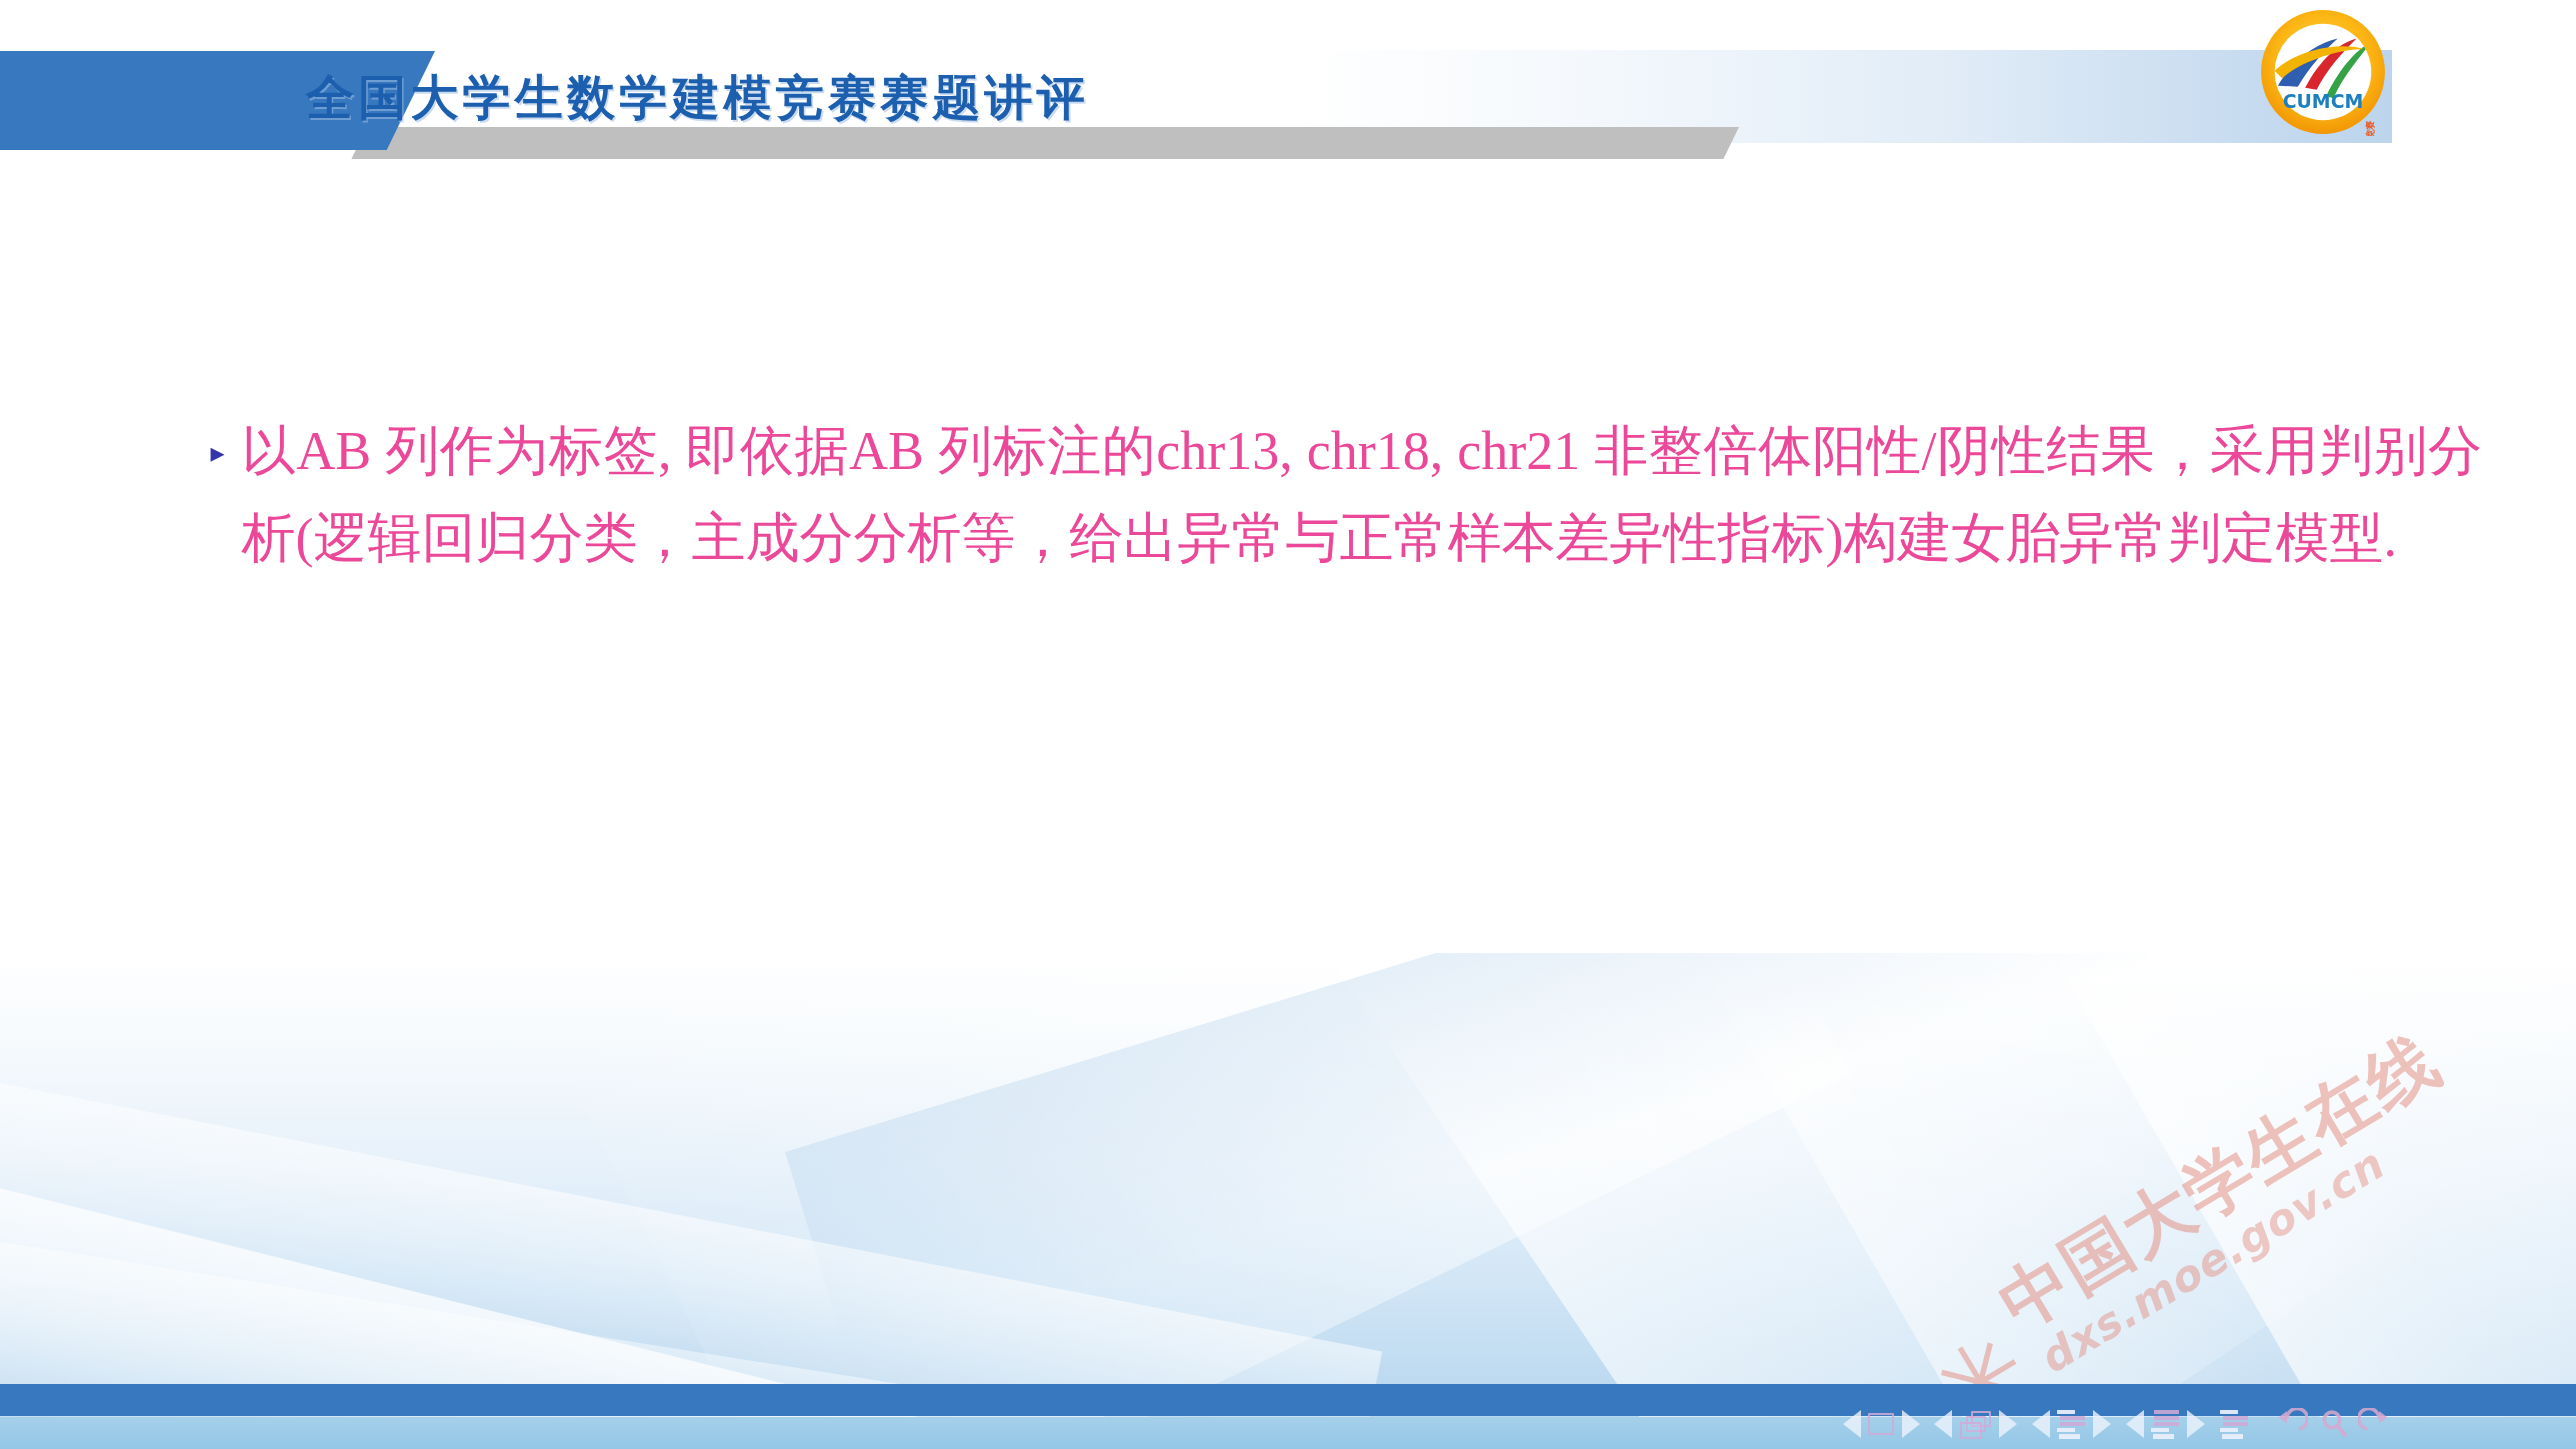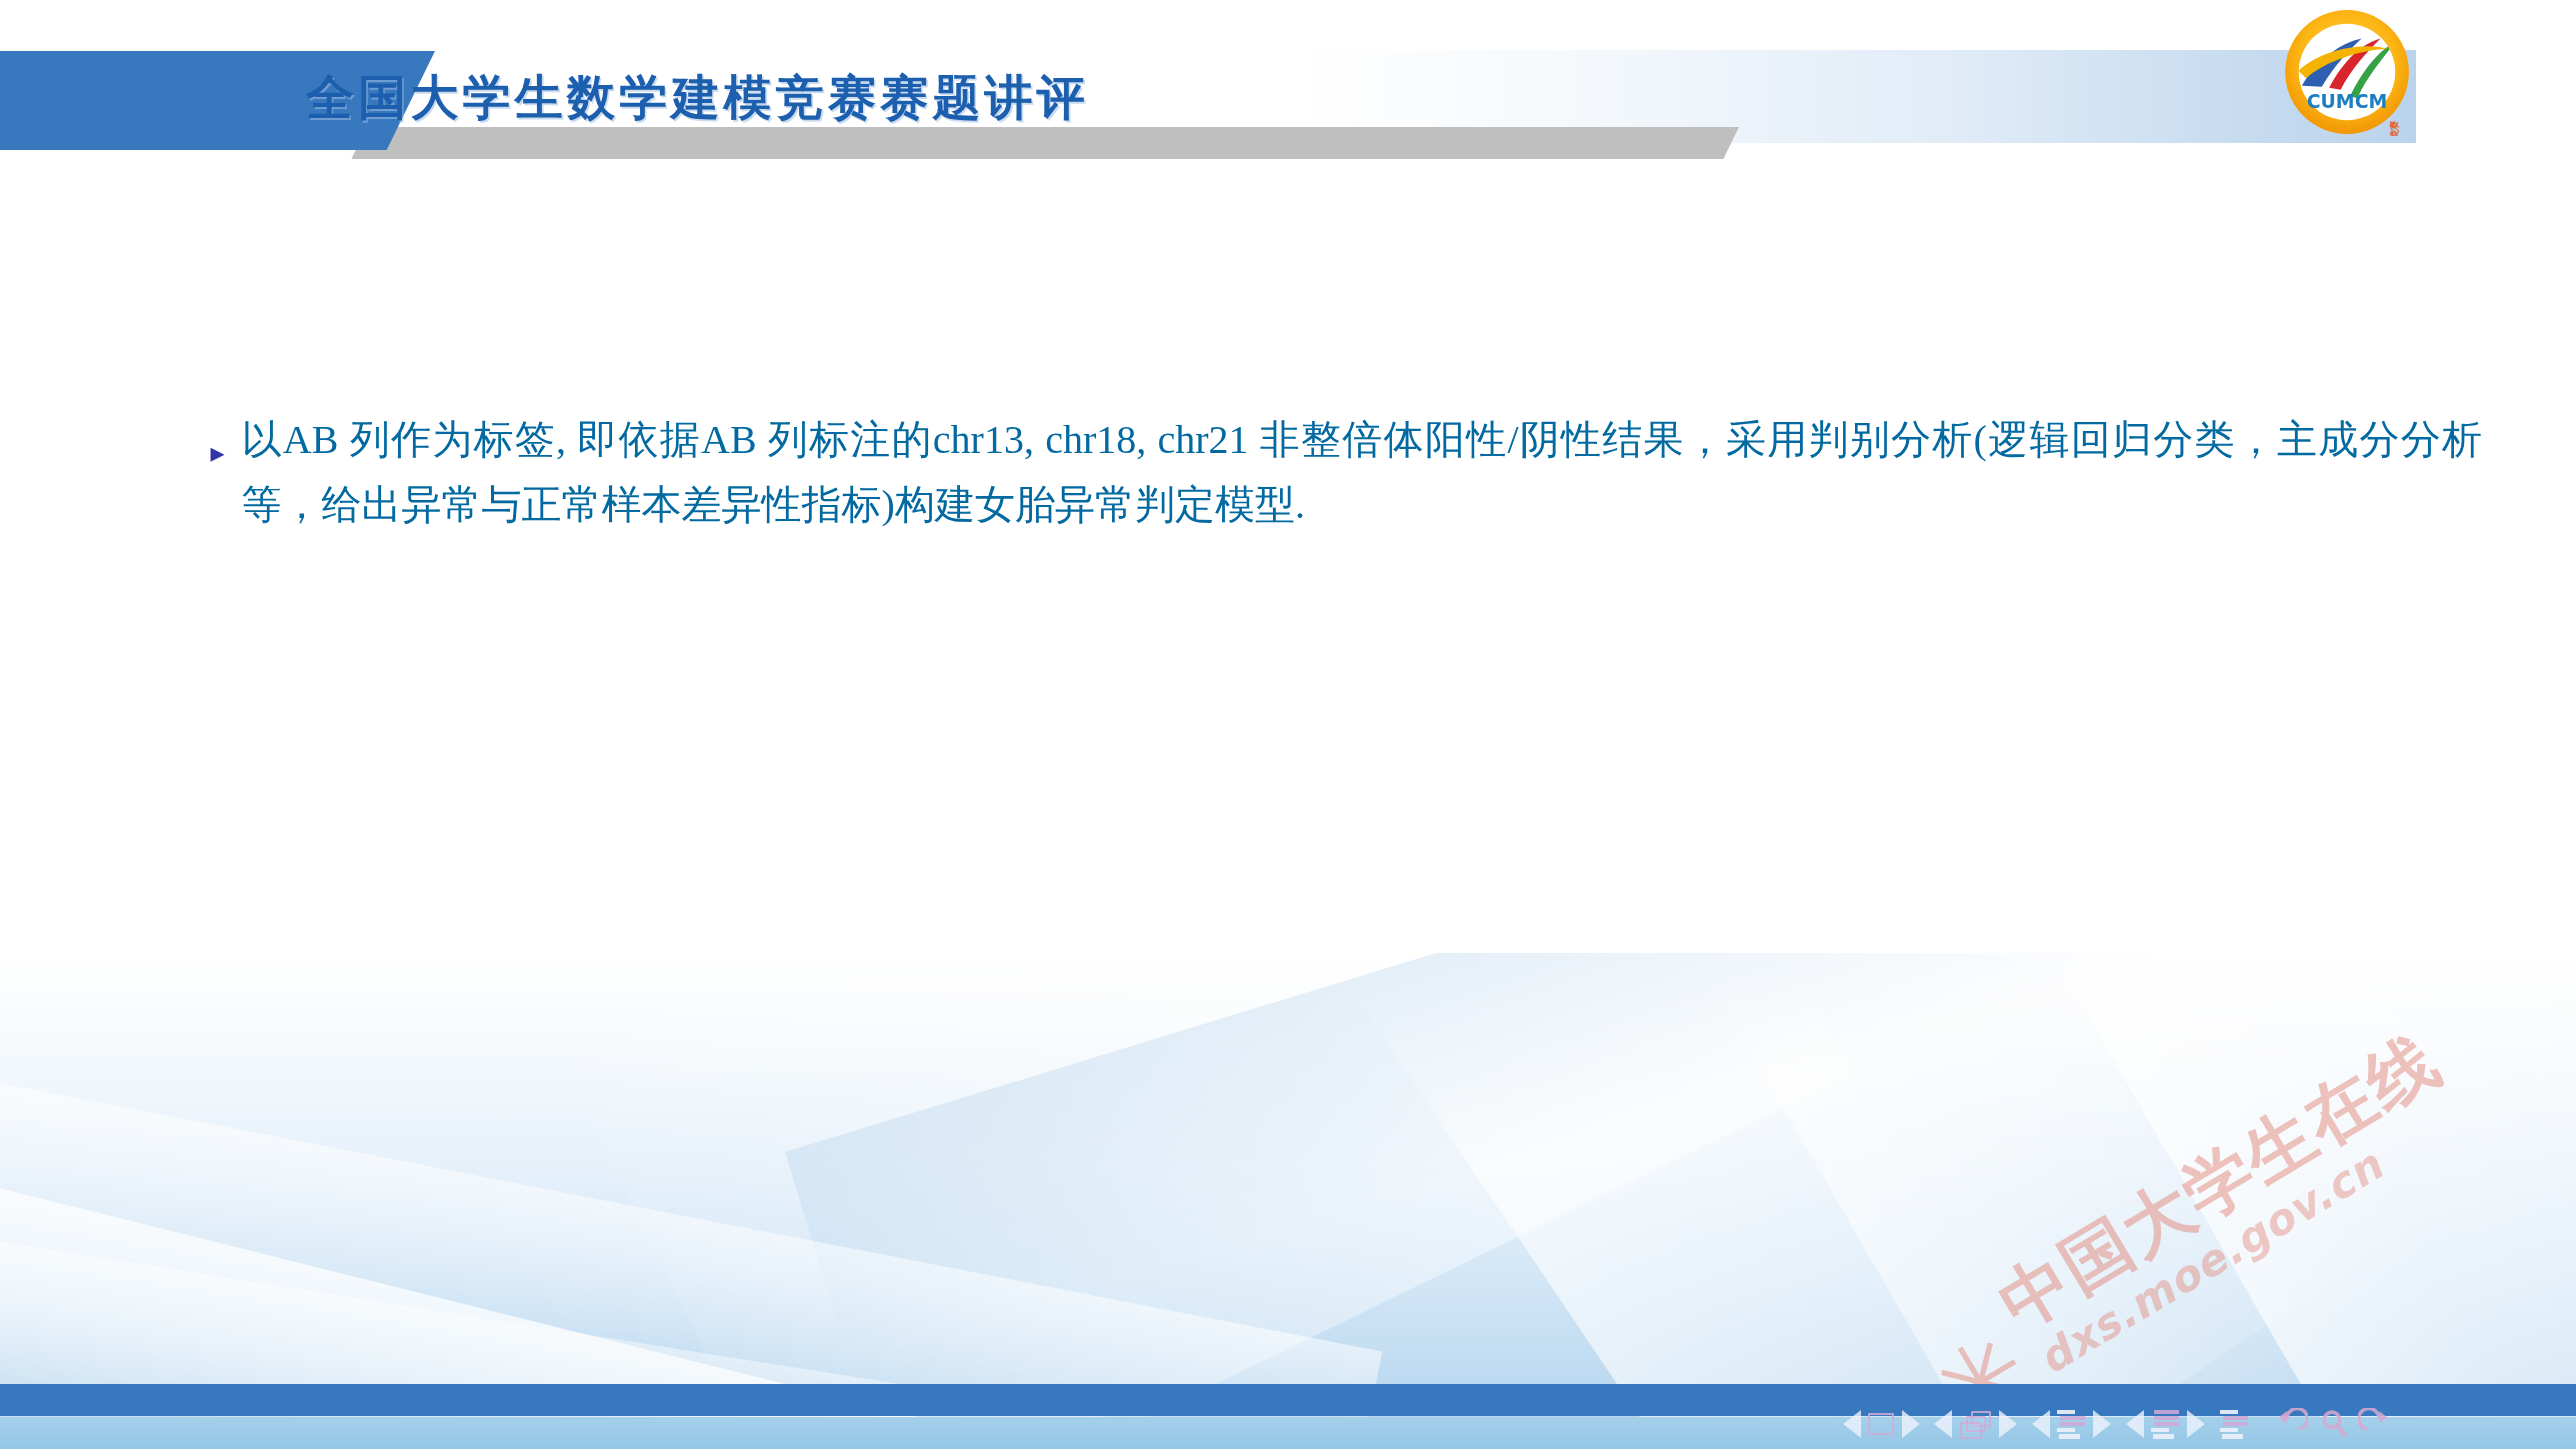"全国大学生数学建模竞赛赛题讲评" .header { padding-left: 24px -> none }
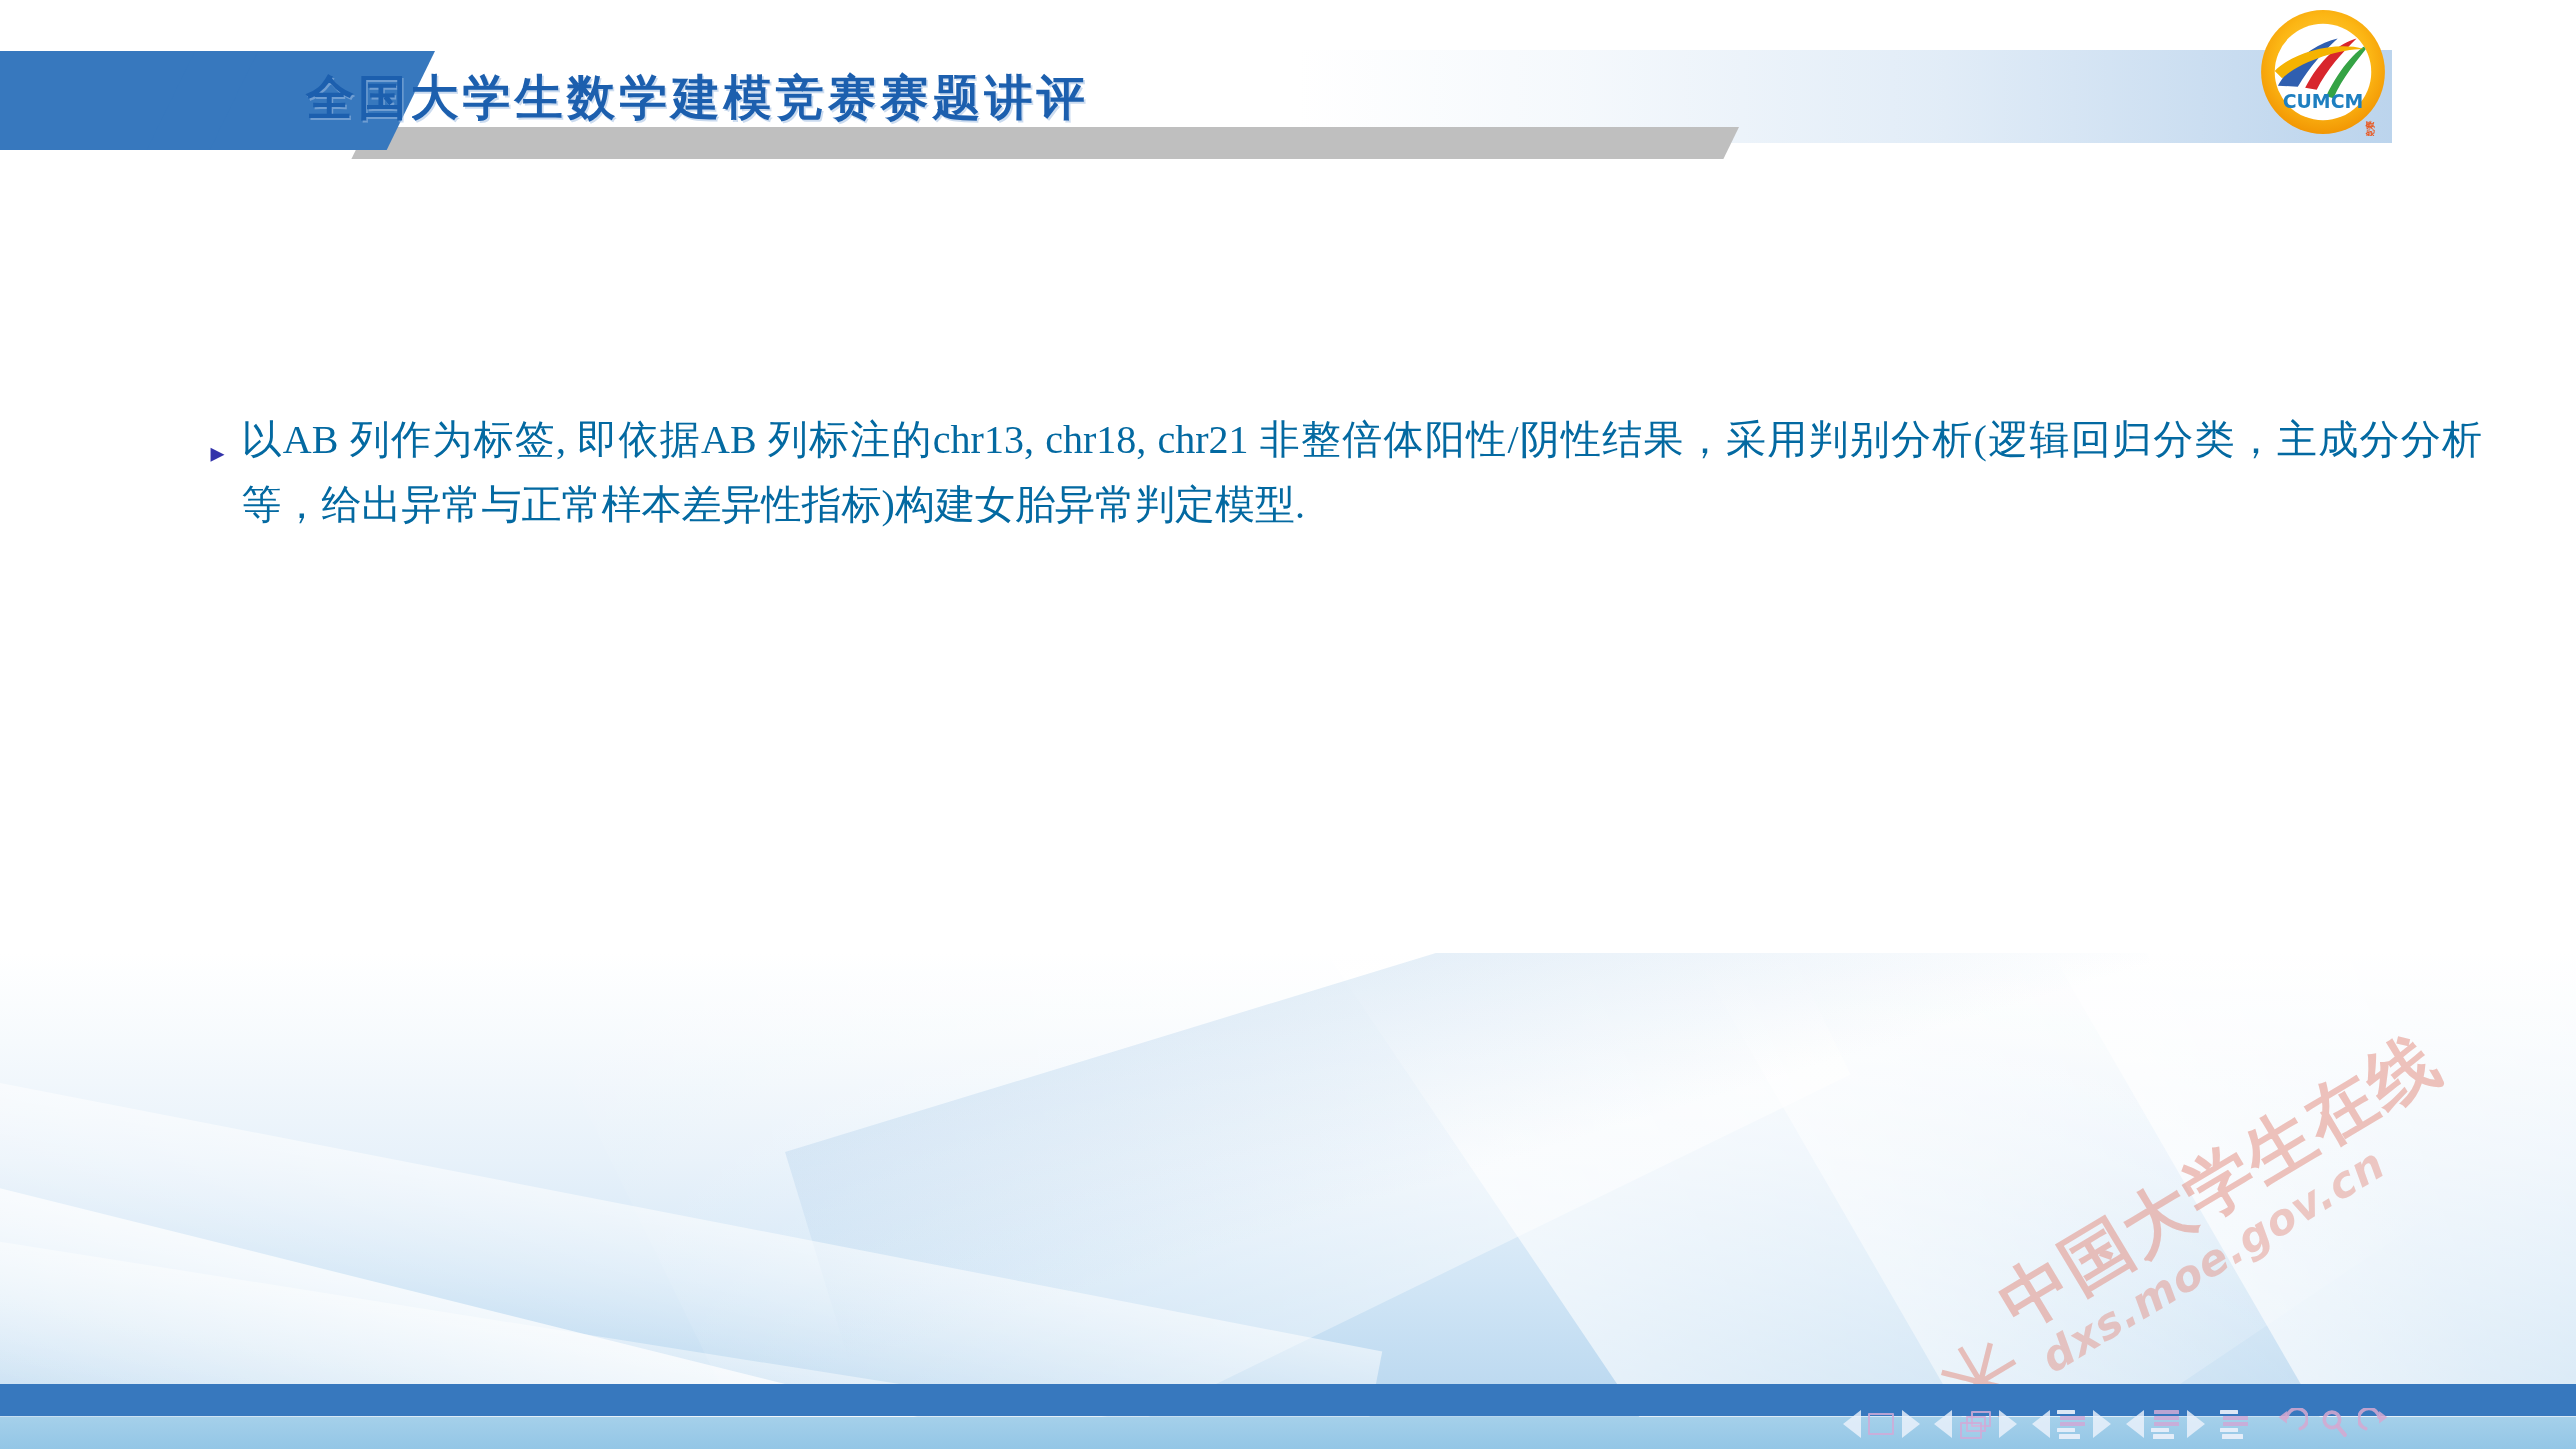"以AB 列作为标签, 即依据AB 列标注的chr13, chr18," .bullet-text { color: #0369a1 -> #ec4899; font-size: 40px -> 54px }
